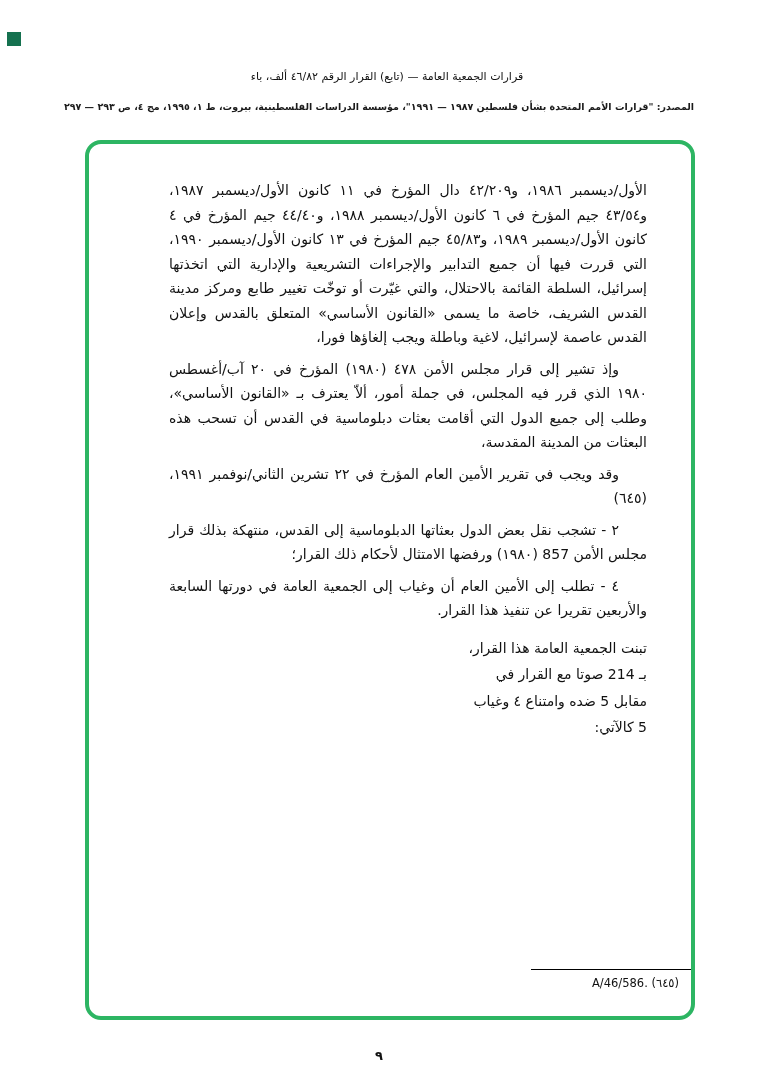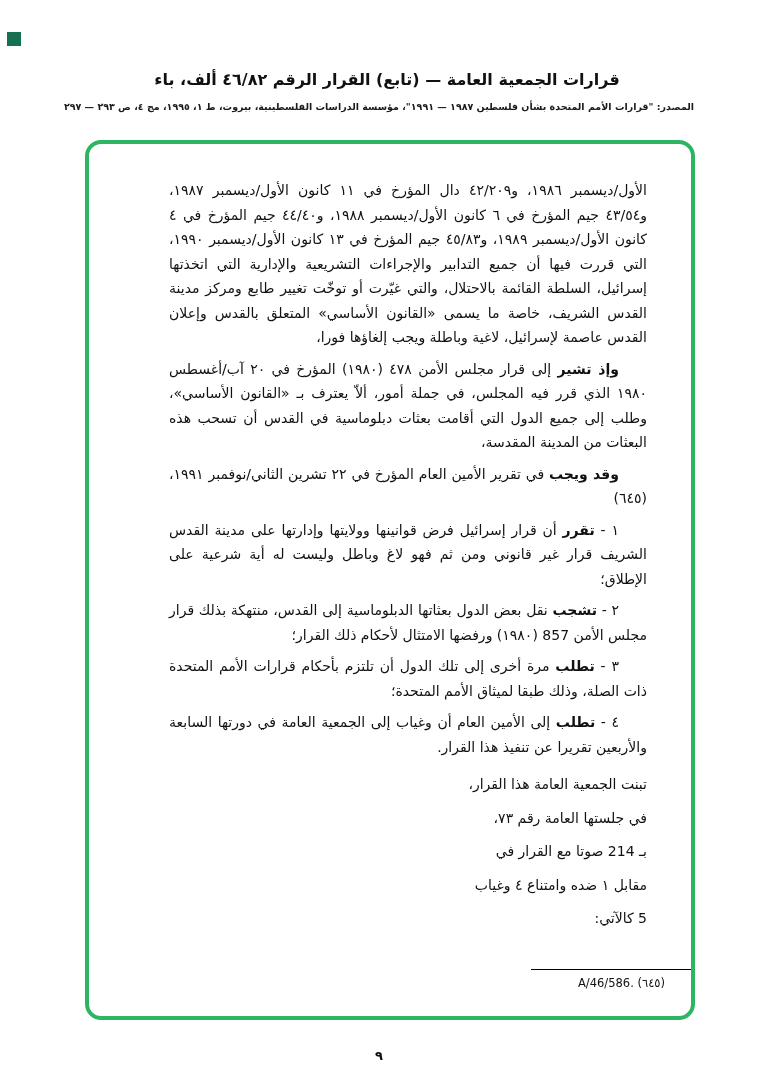"قرارات الجمعية العامة — (تابع)" .header-title { font-size: 16px -> 11px; font-weight: bold -> normal }
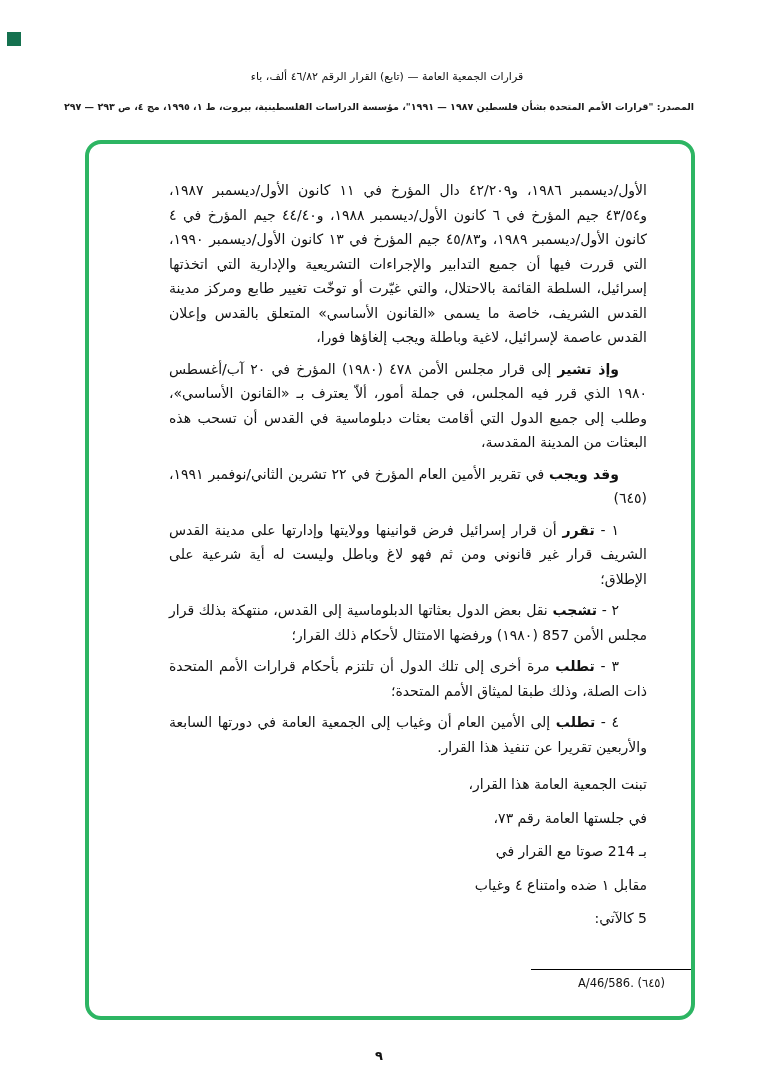"وإذ تشير" .para .lead { font-weight: bold -> normal }
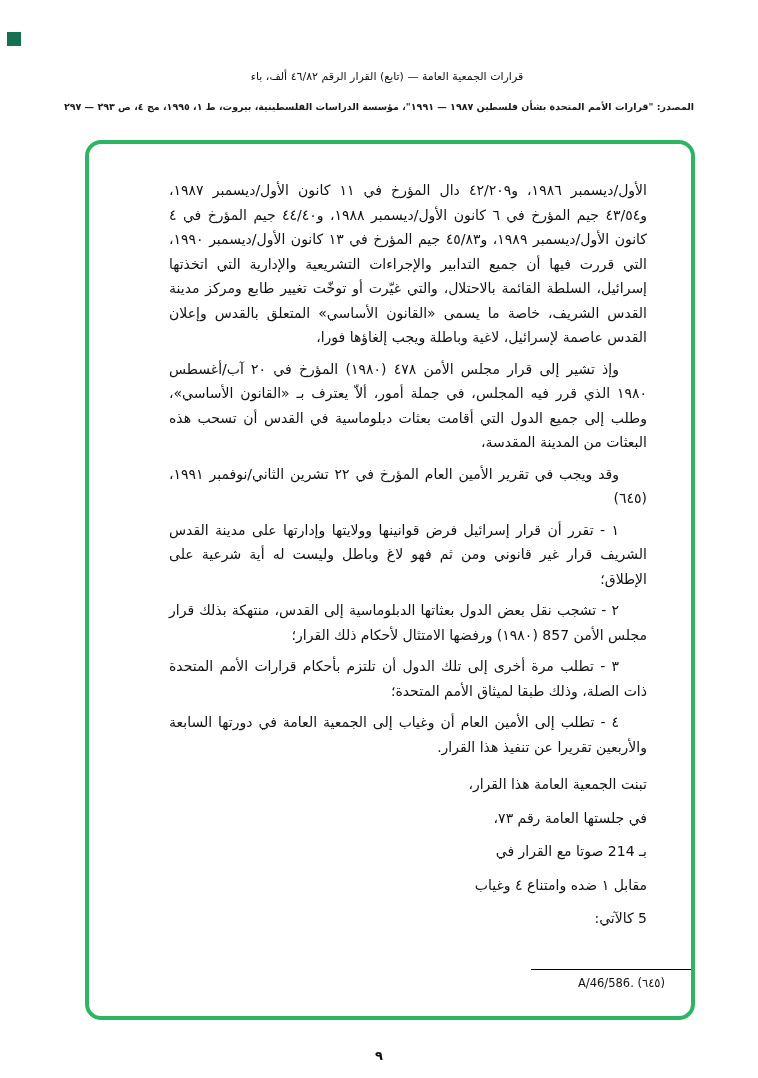"١ - تقرر أن قرار" p.para { html: <p><span>١ - </span><span>تقرر</span><span> أن قرار إسرائيل فرض قوانينها وولايتها وإدارتها على مدينة القدس الشريف قرار غير قانوني ومن ثم فهو لاغ وباطل وليست له أية شرعية على الإطلاق؛</span></p> -> none }
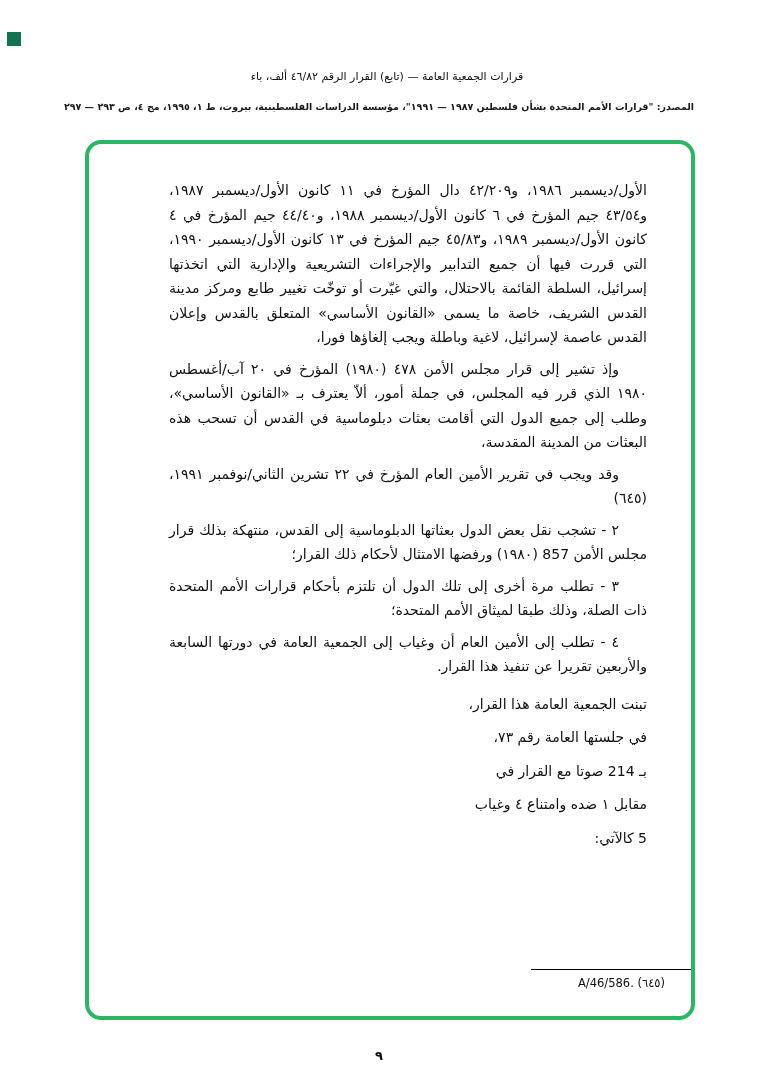"٣ - تطلب مرة أخرى" p.para { html: <p><span>٣ - </span><span>تطلب</span><span> مرة أخرى إلى تلك الدول أن تلتزم بأحكام قرارات الأمم المتحدة ذات الصلة، وذلك طبقا لميثاق الأمم المتحدة؛</span></p> -> none }
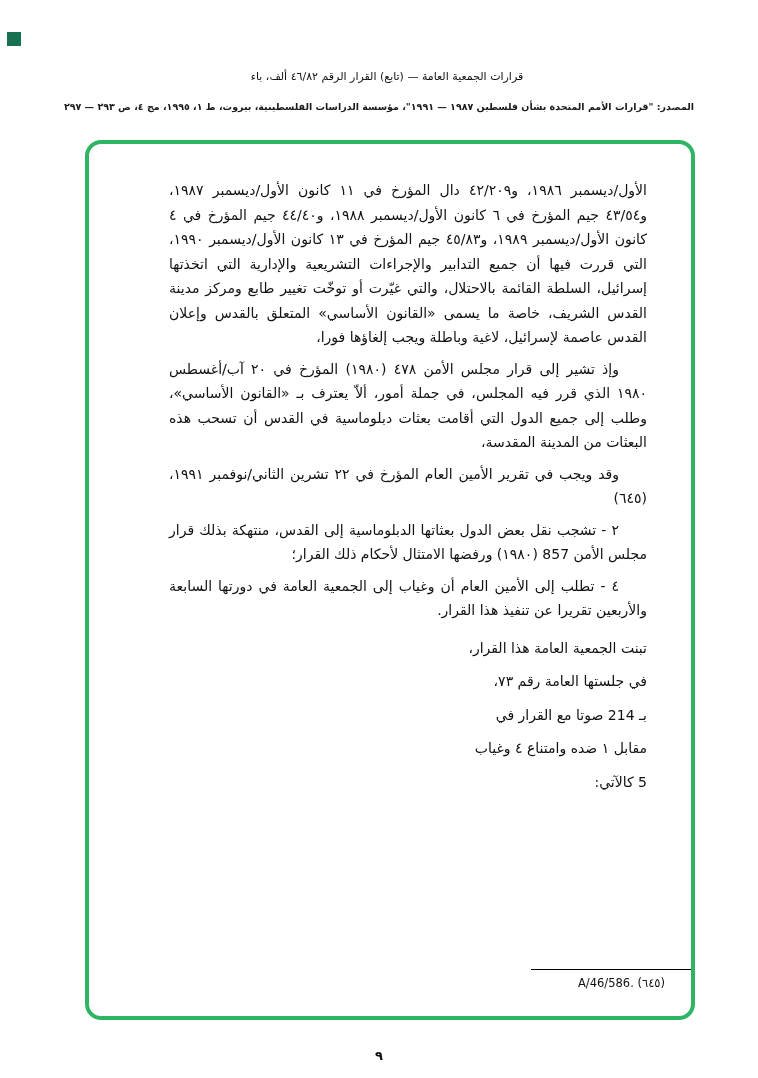"تبنت الجمعية العامة هذا القرار،" .vote-line { margin-top: 7px -> none }
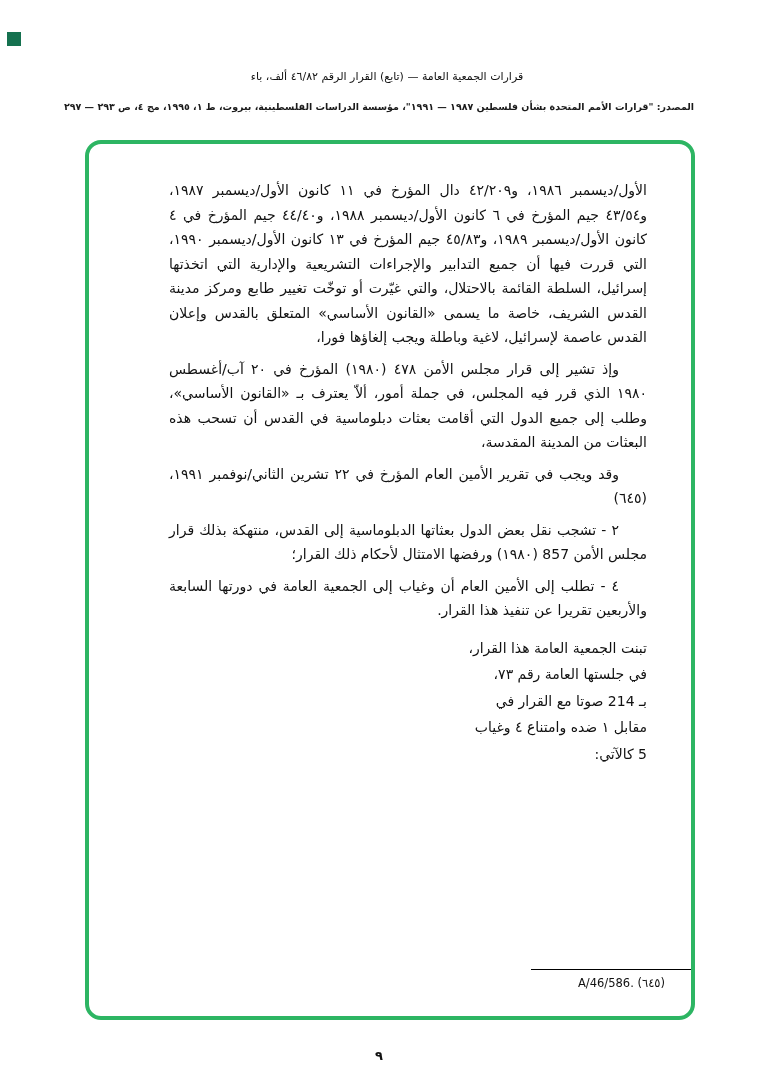"في جلستها العامة رقم ٧٣،" div.vote-line { html: <div>في جلستها العامة رقم ٧٣،</div> -> none }
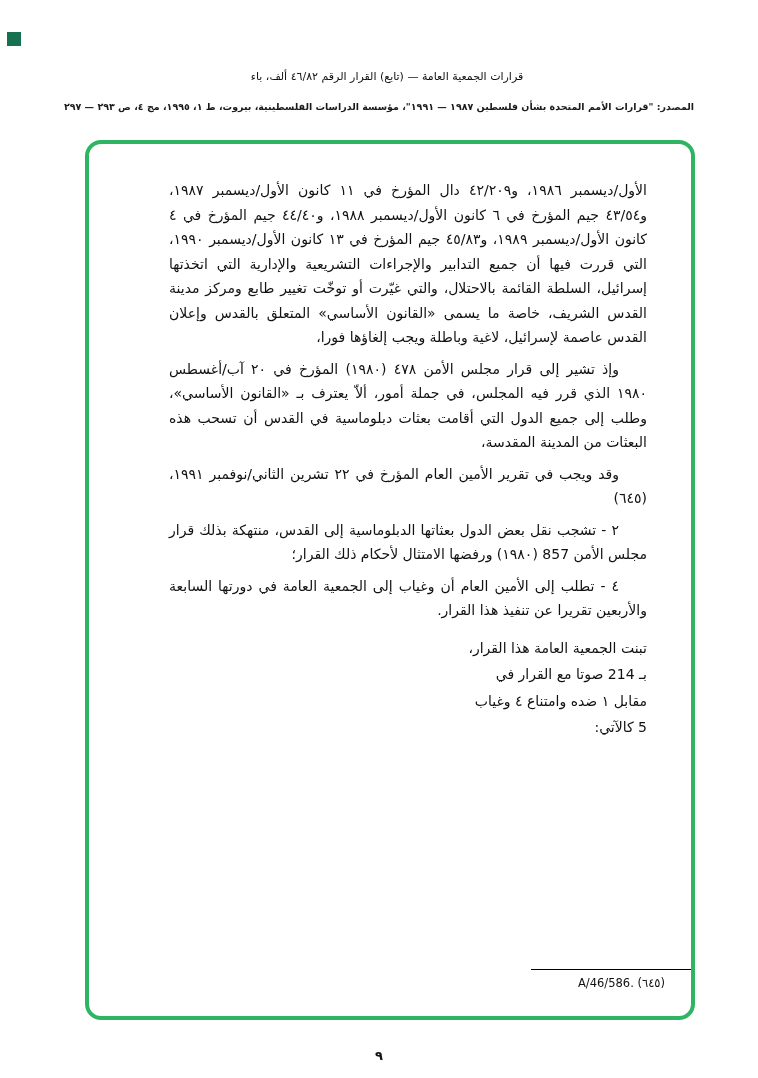"مقابل ١ ضده وامتناع ٤" div.vote-line { text: ١ -> 5 }
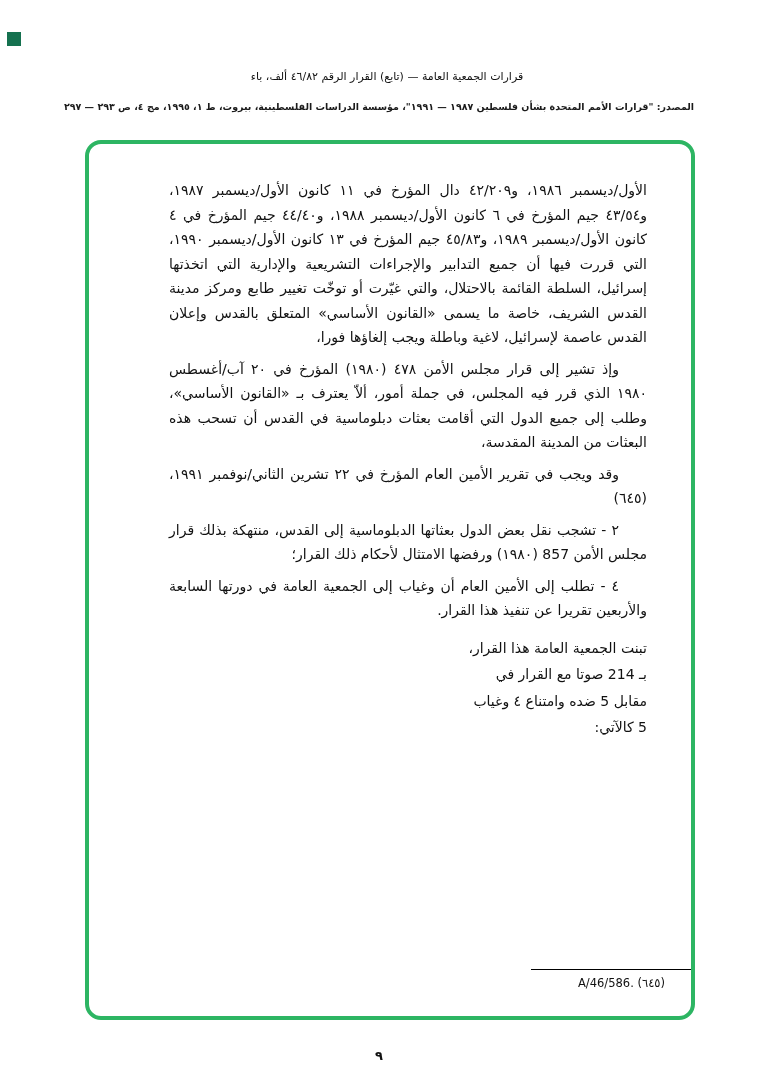"(٦٤٥) A/46/586." .footnote-text { padding-right: 26px -> 12px }
